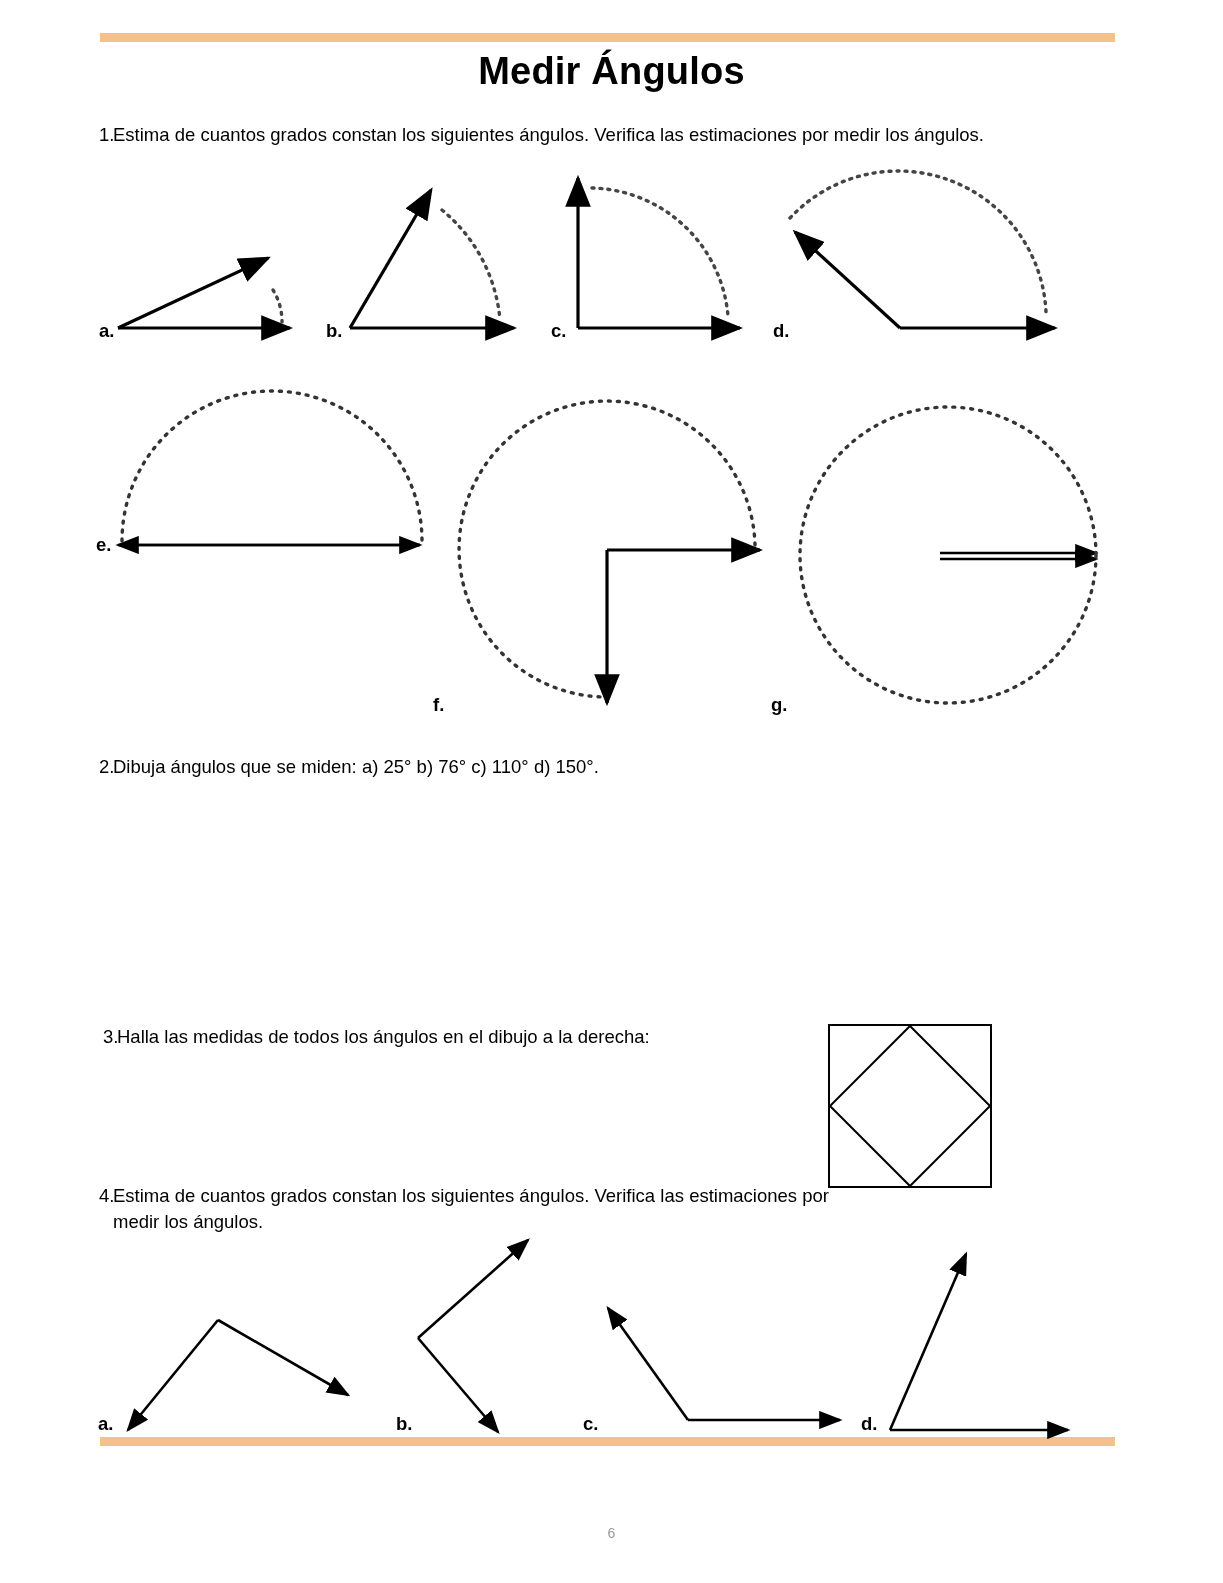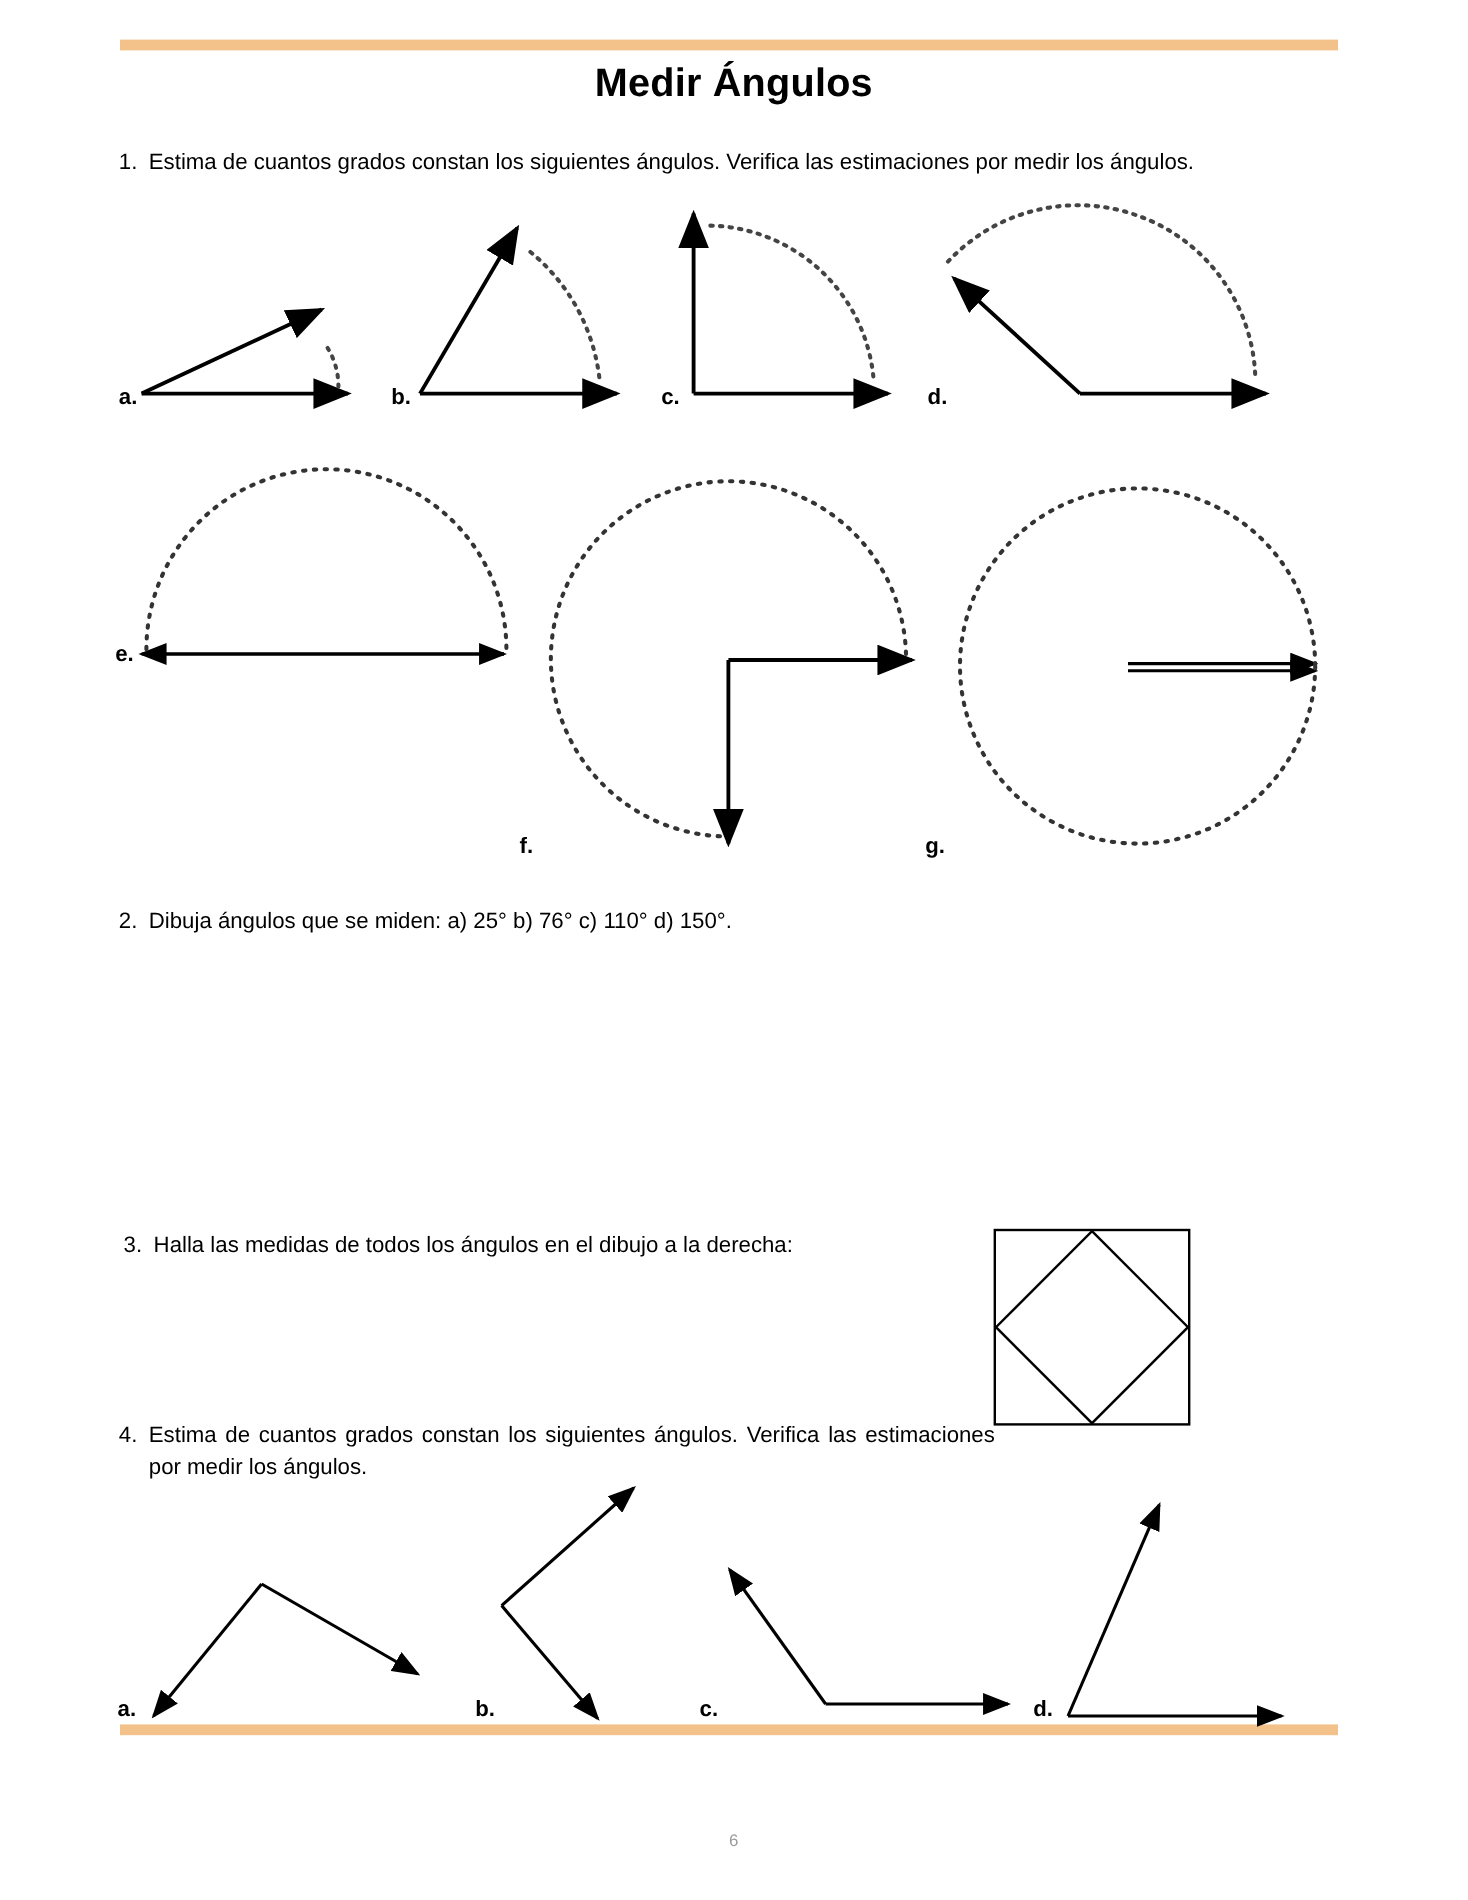"Medir Ángulos" .title { font-size: 33px -> 38px }
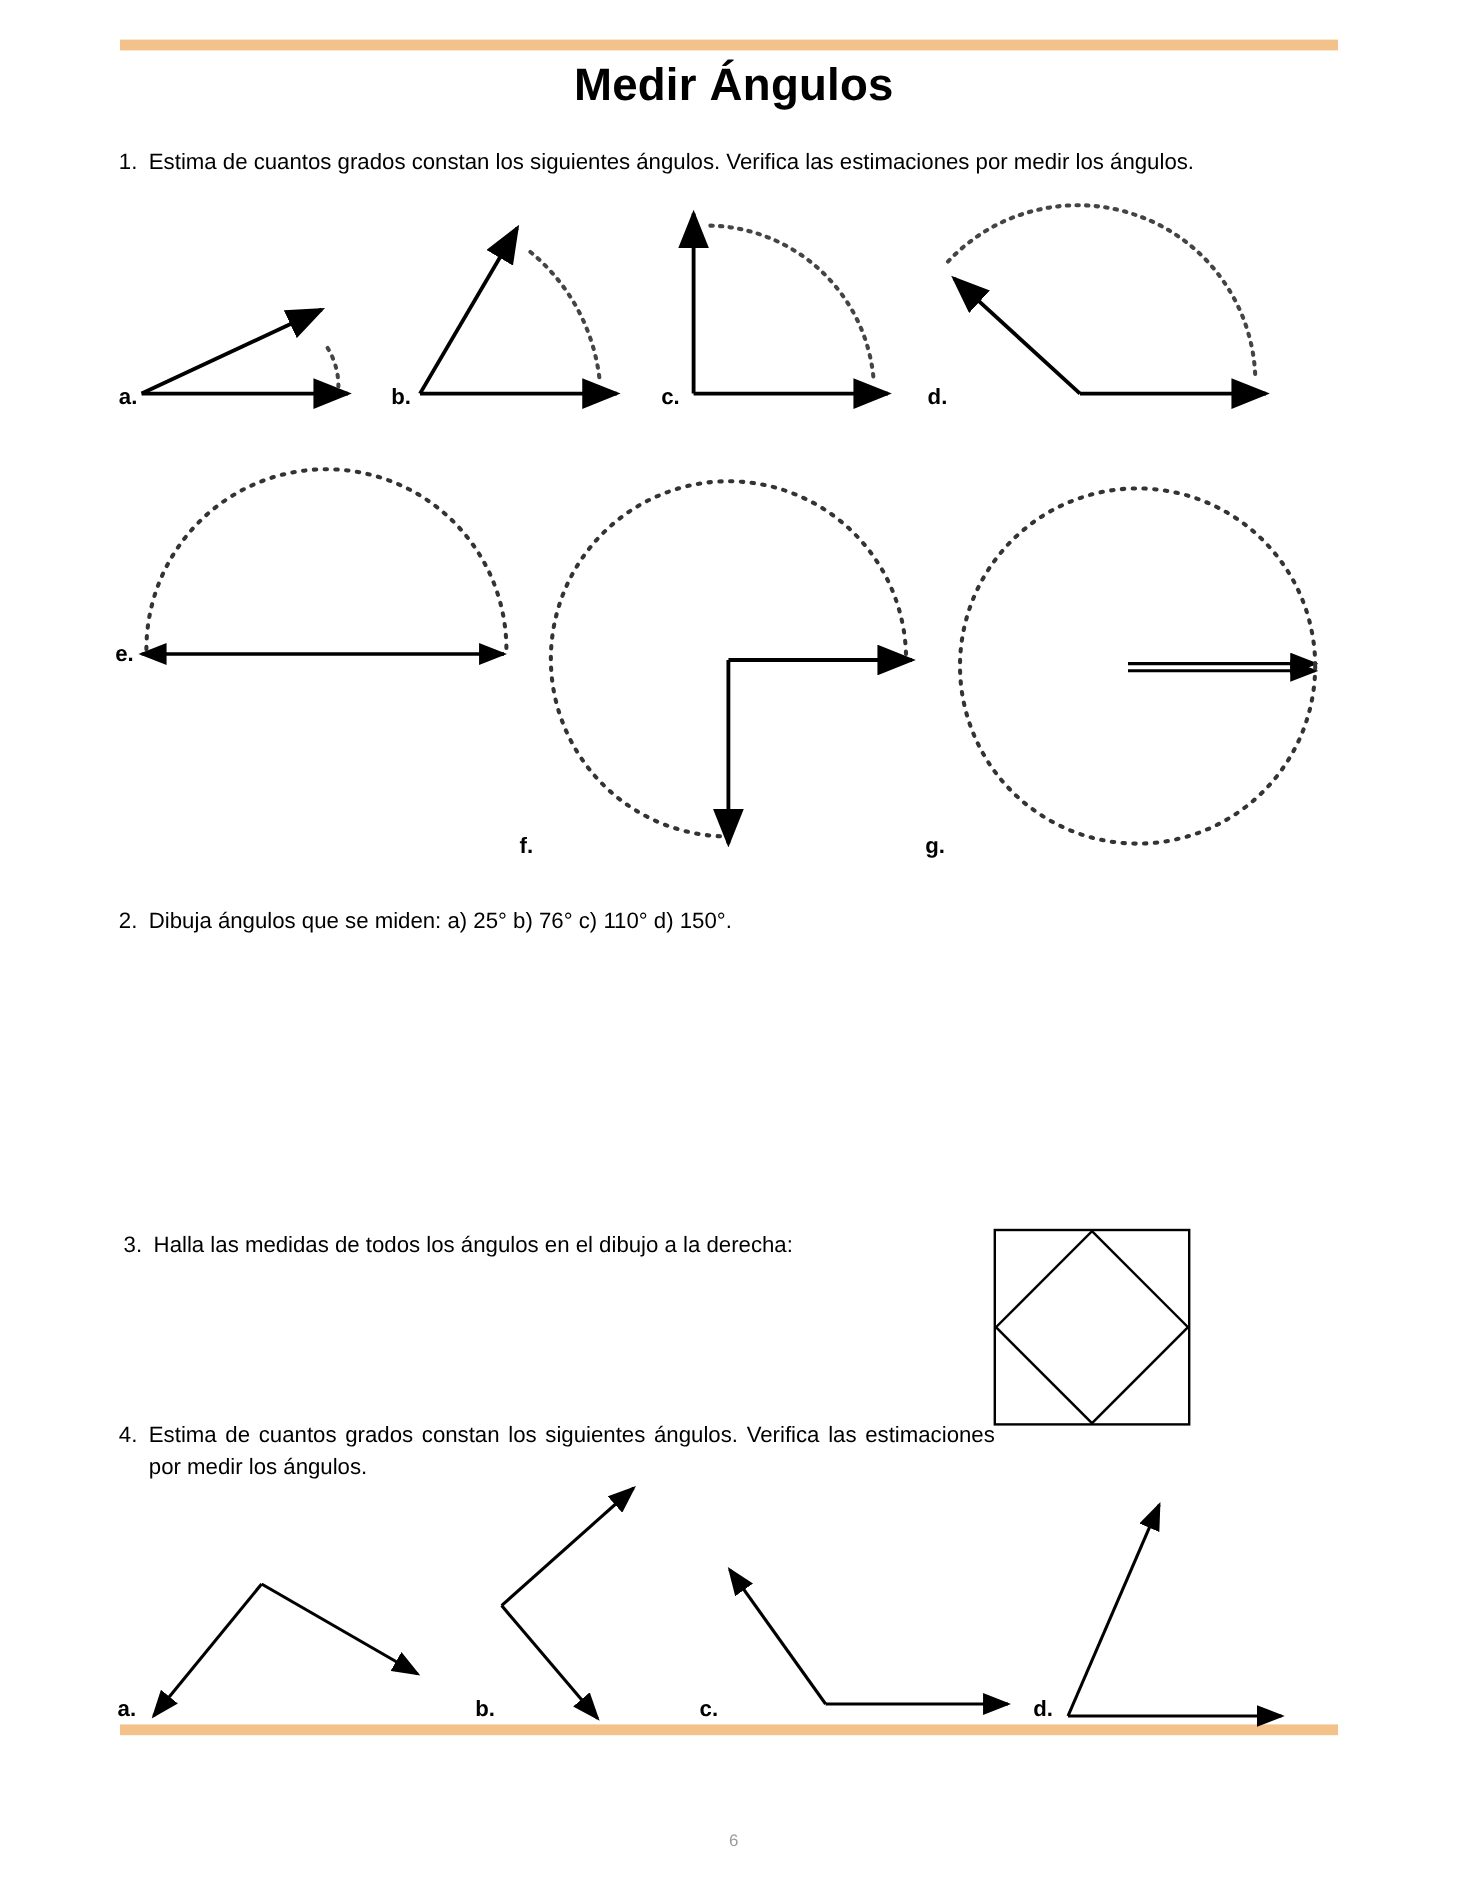"Estima de cuantos grados constan" .q .body { margin-left: 25px -> 14px }
